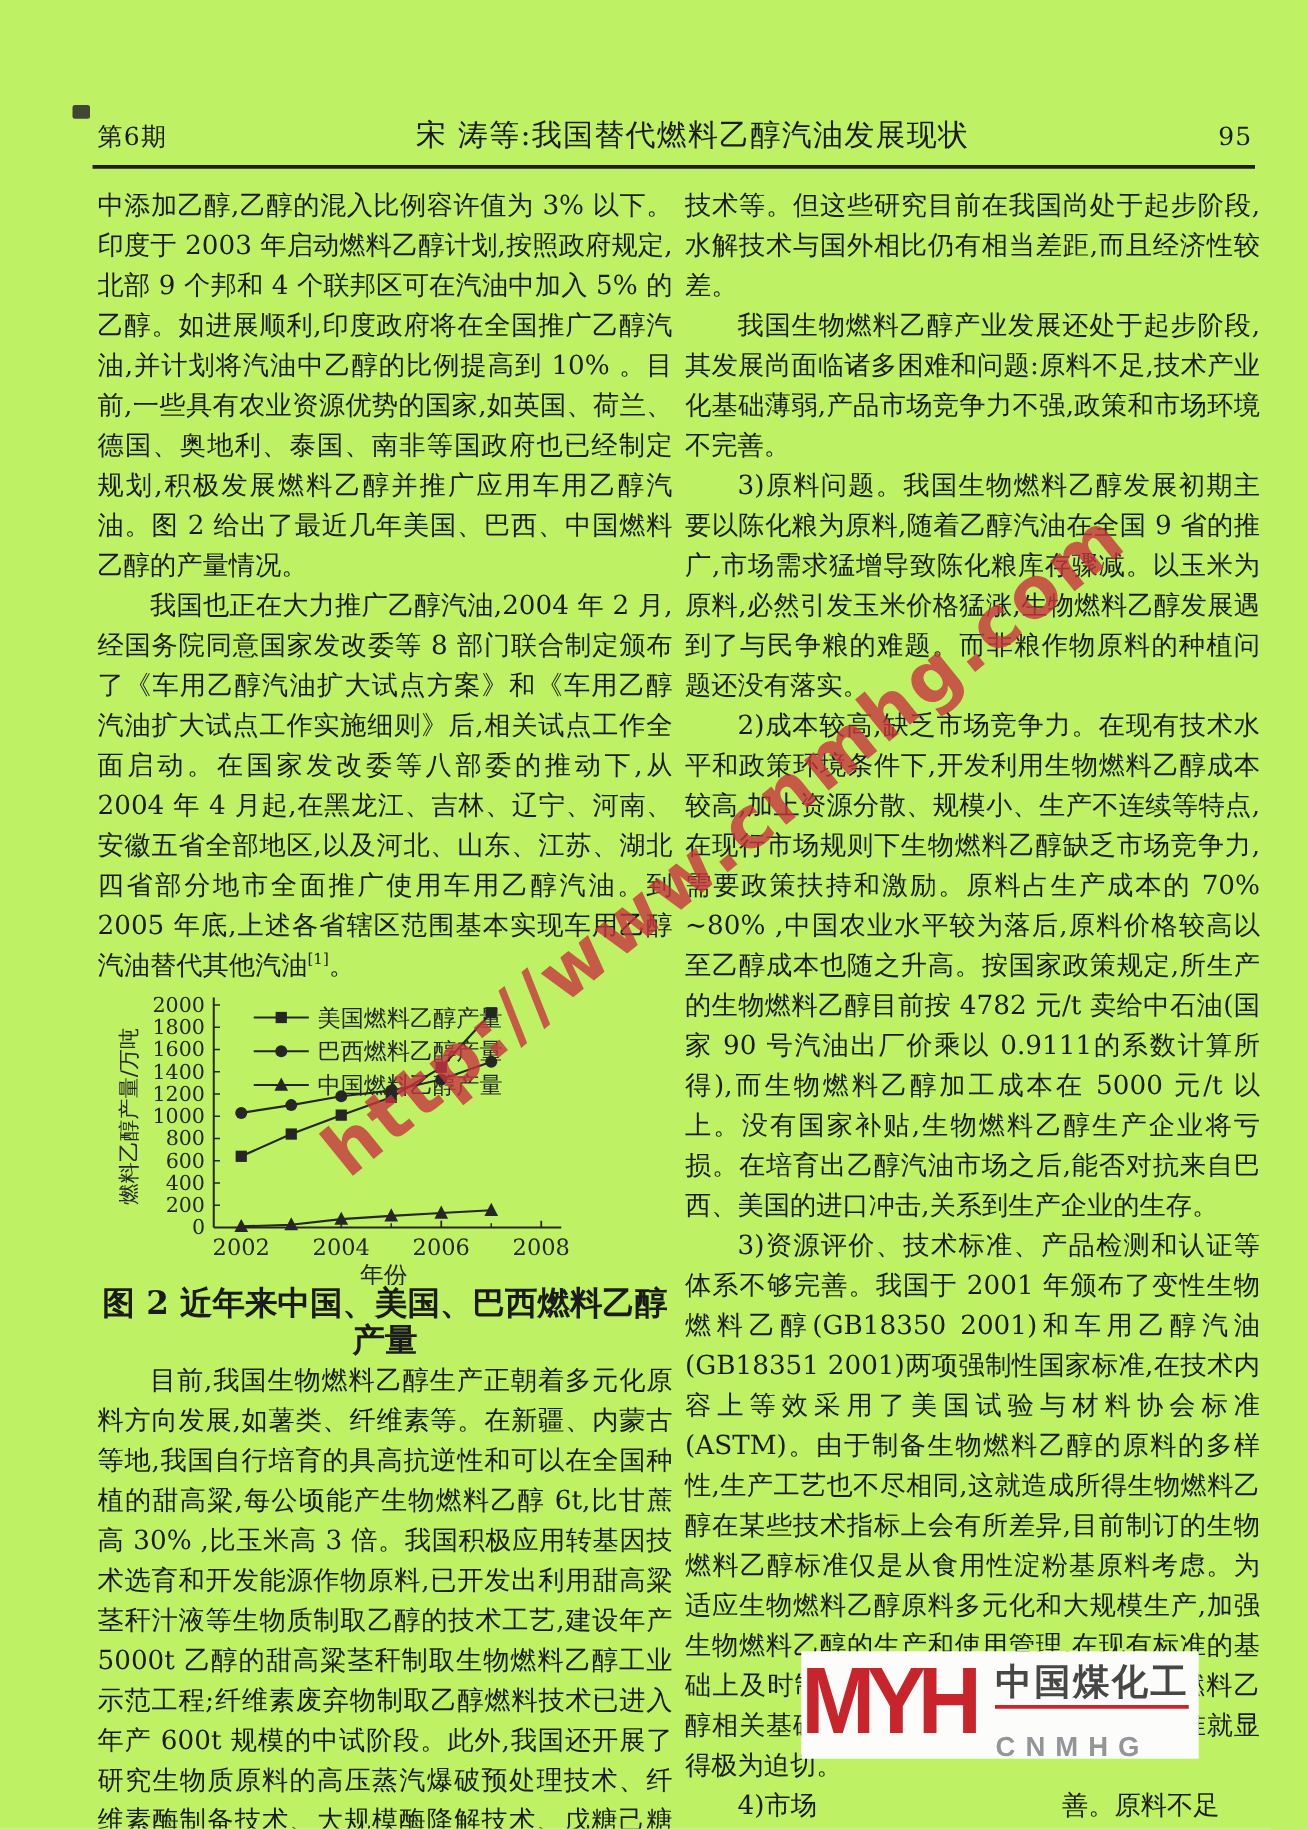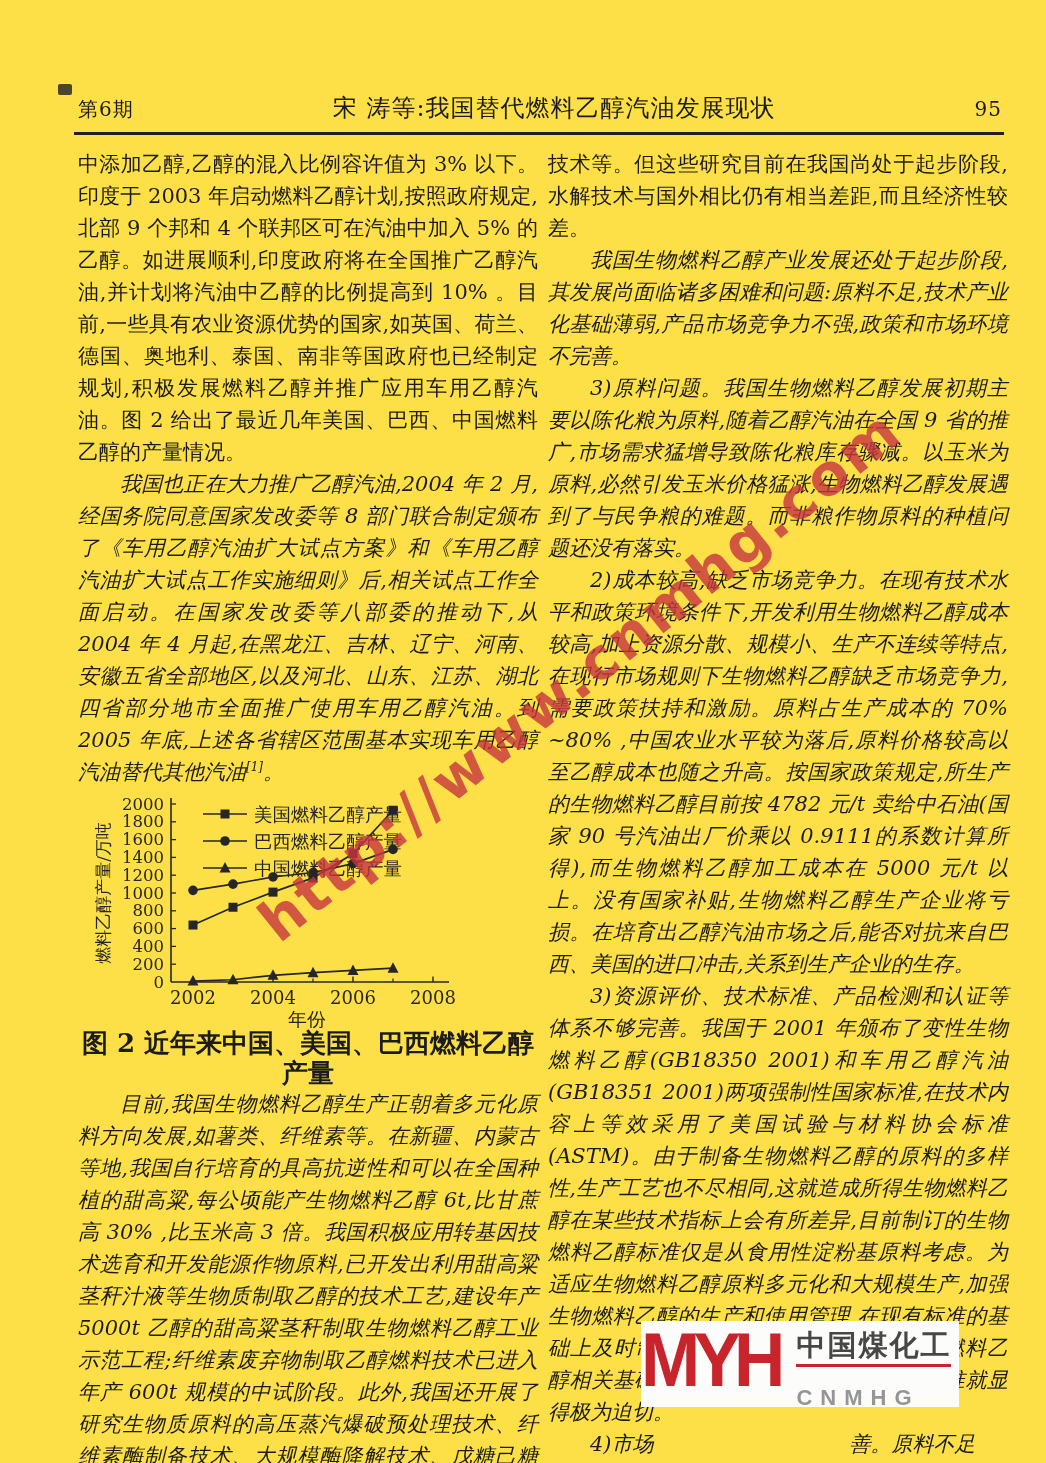"第6期" .page { background: #fde047 -> #bef264 }
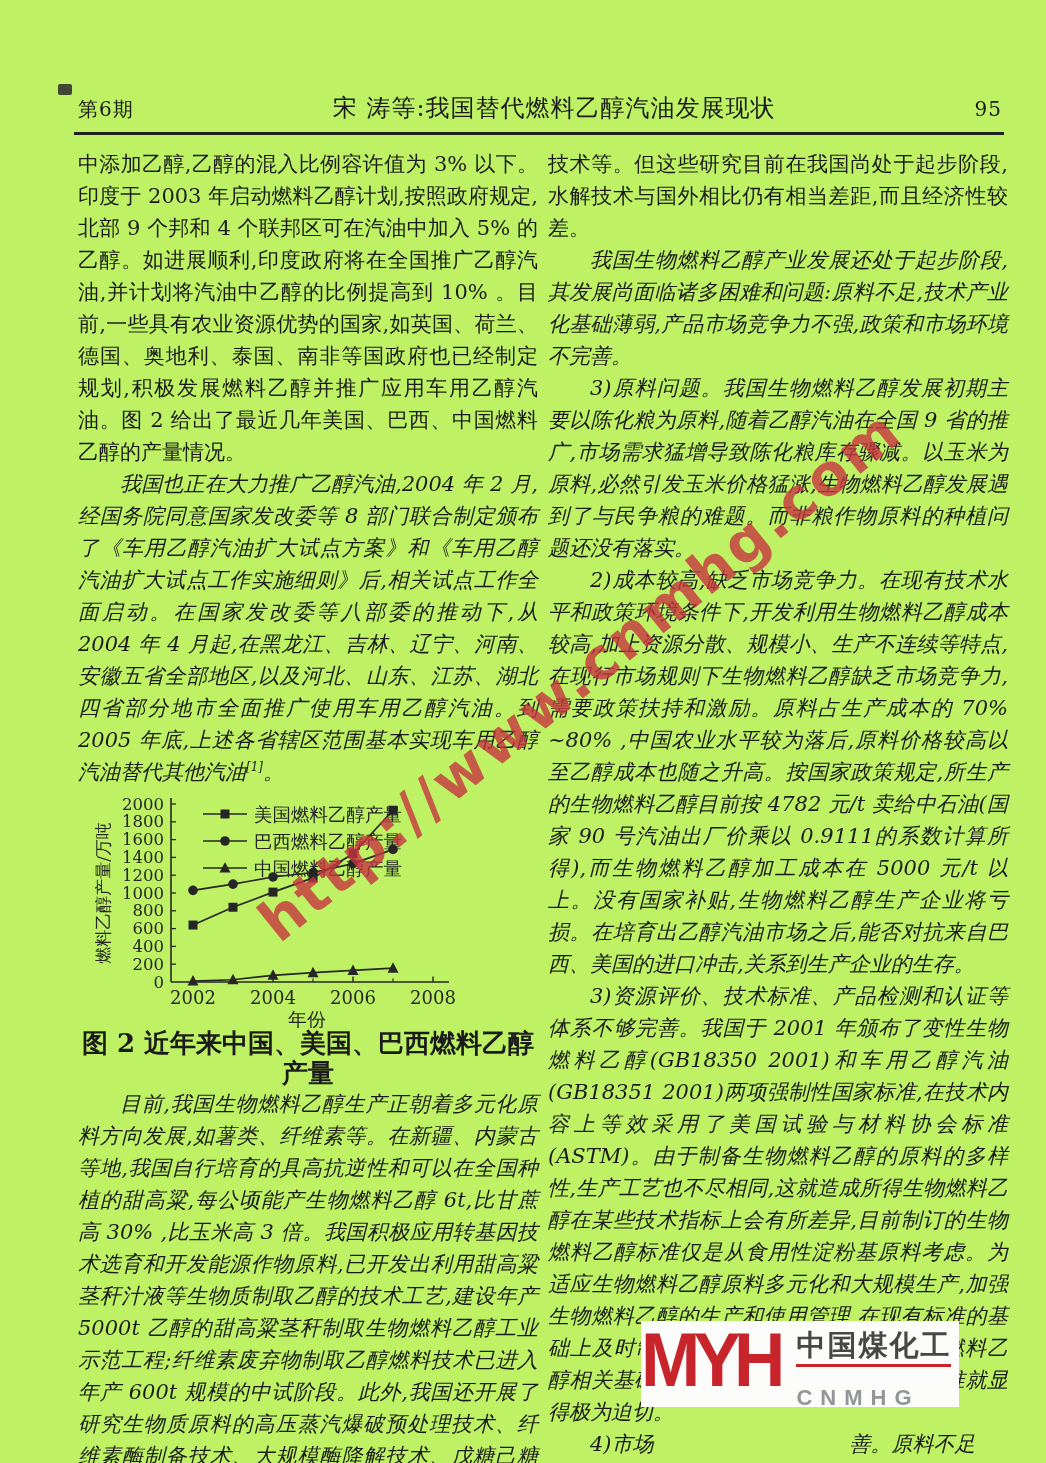"我国生物燃料乙醇产业发展还处于起步阶段,其发展尚面临诸多困难和问题:原料不足,技" .indent { font-style: italic -> none }
